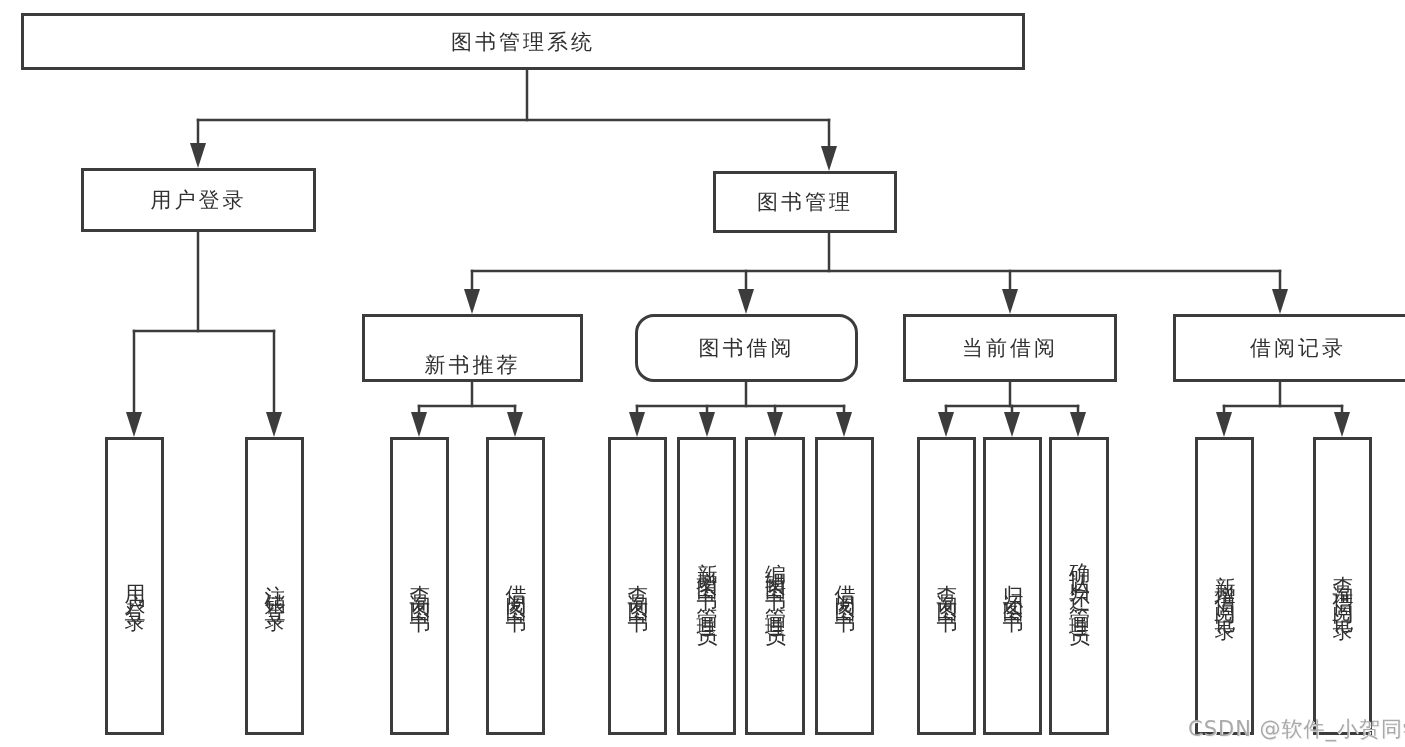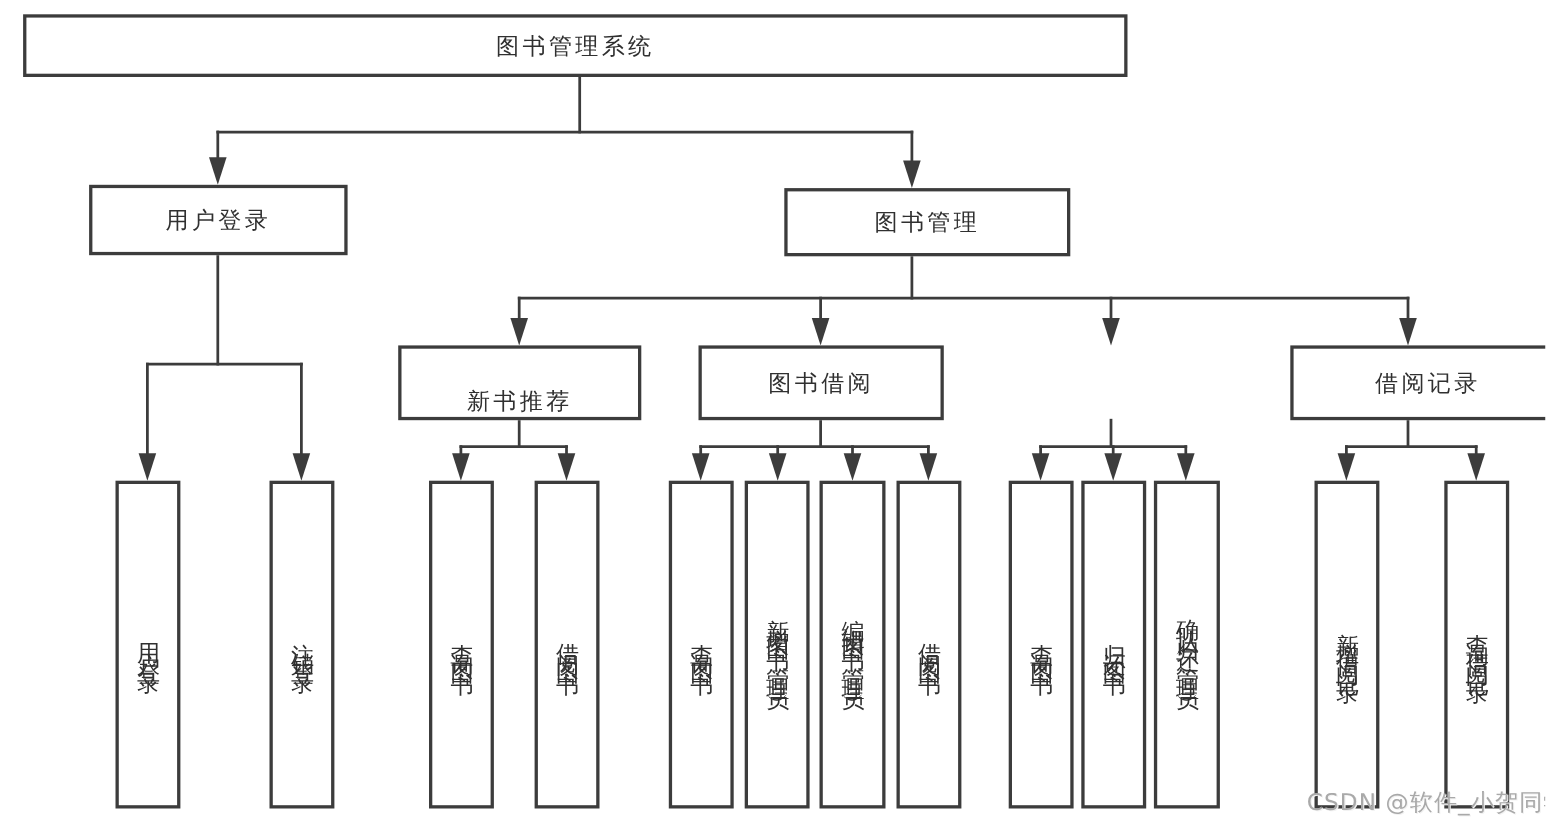"图书管理" div.box { width: 260px -> 184px }
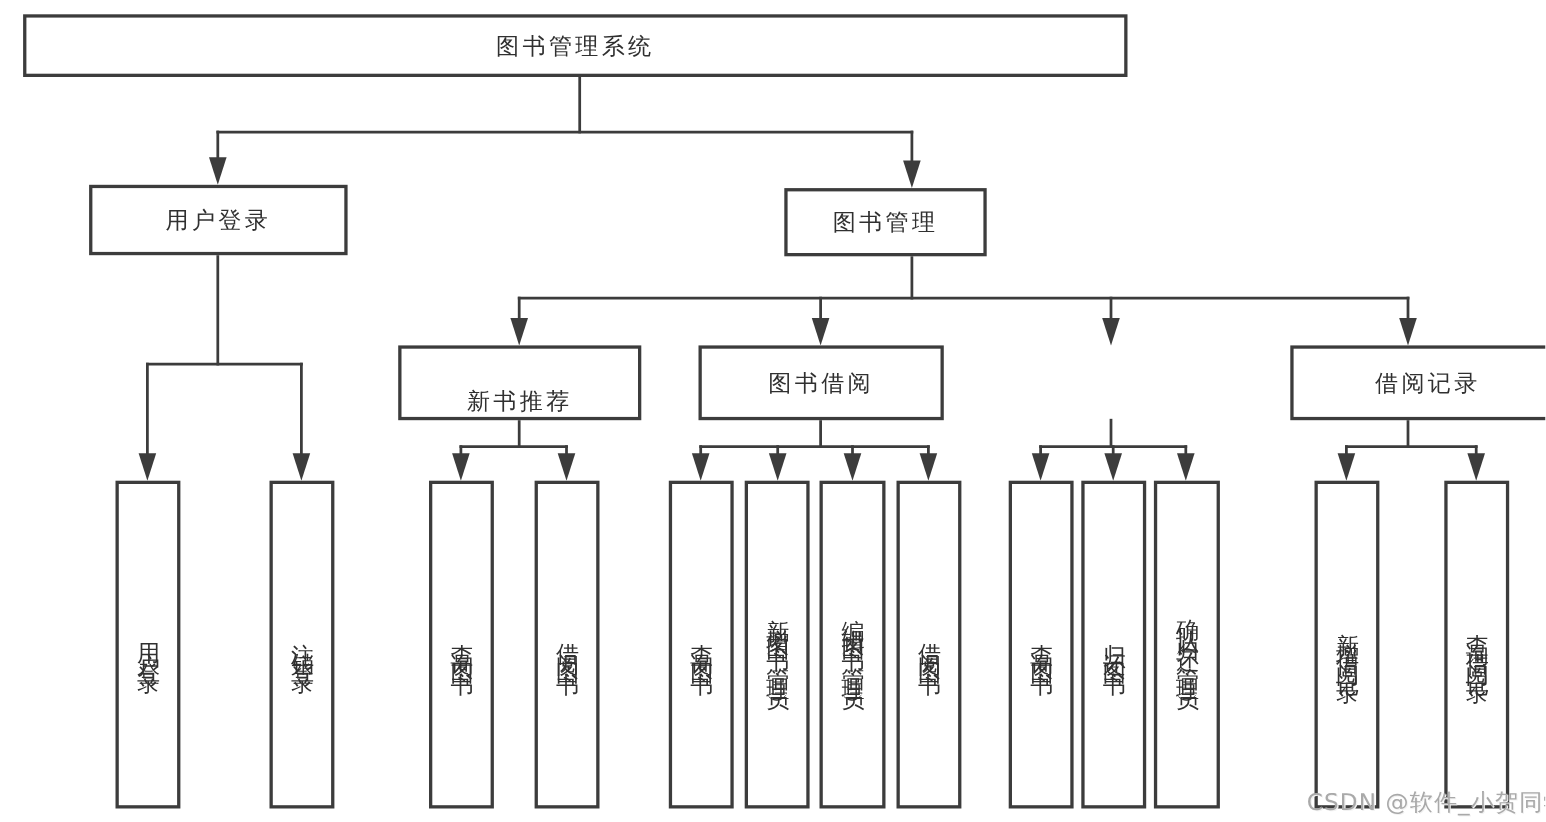"图书借阅" div.box { border-radius: none -> 19px }
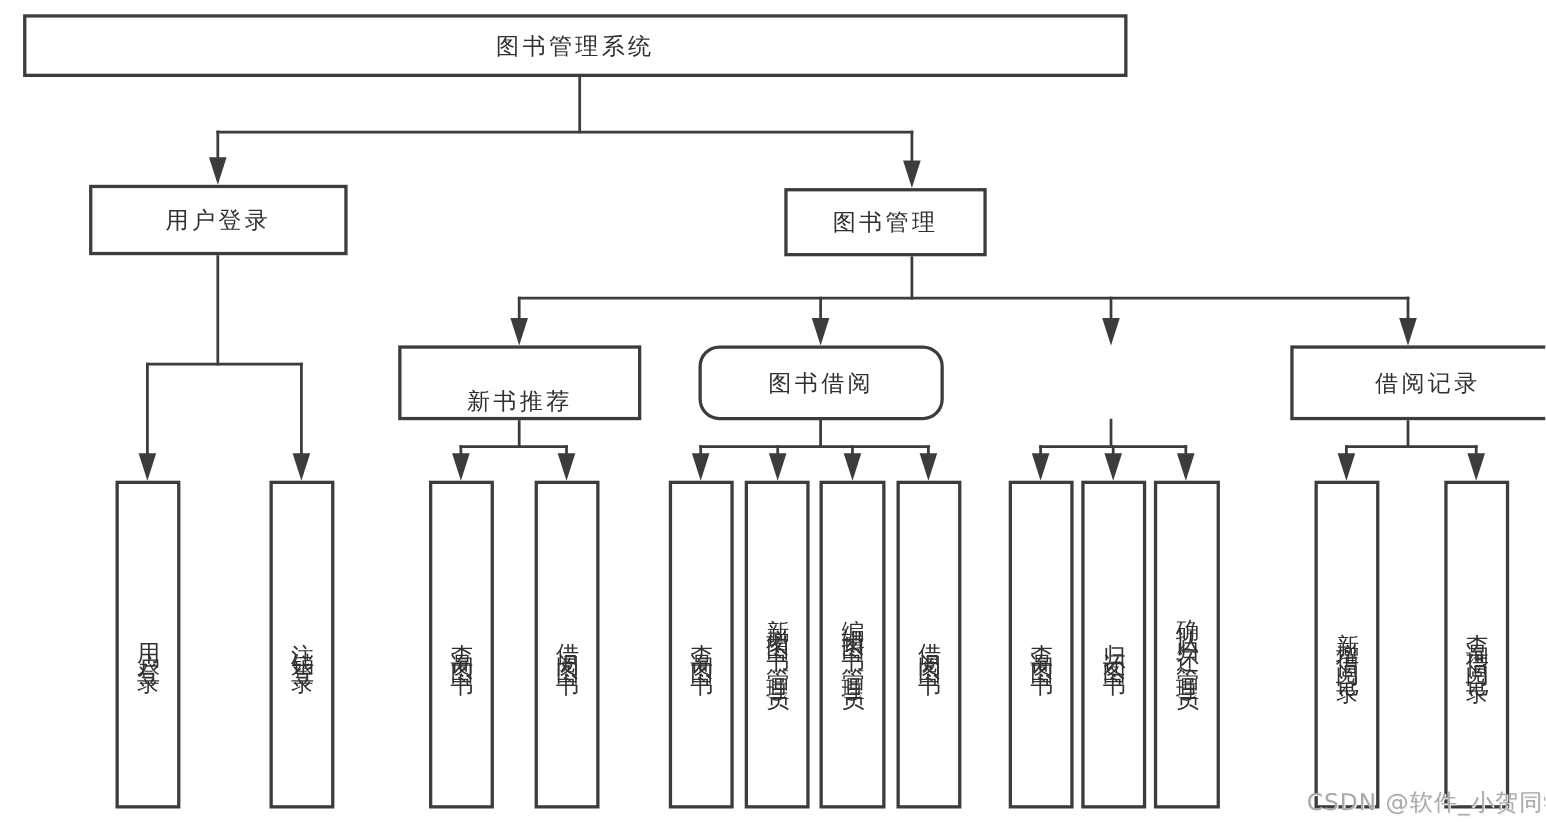"当前借阅" div.box { html: none -> <div> <span>当前借阅</span> </div> }
